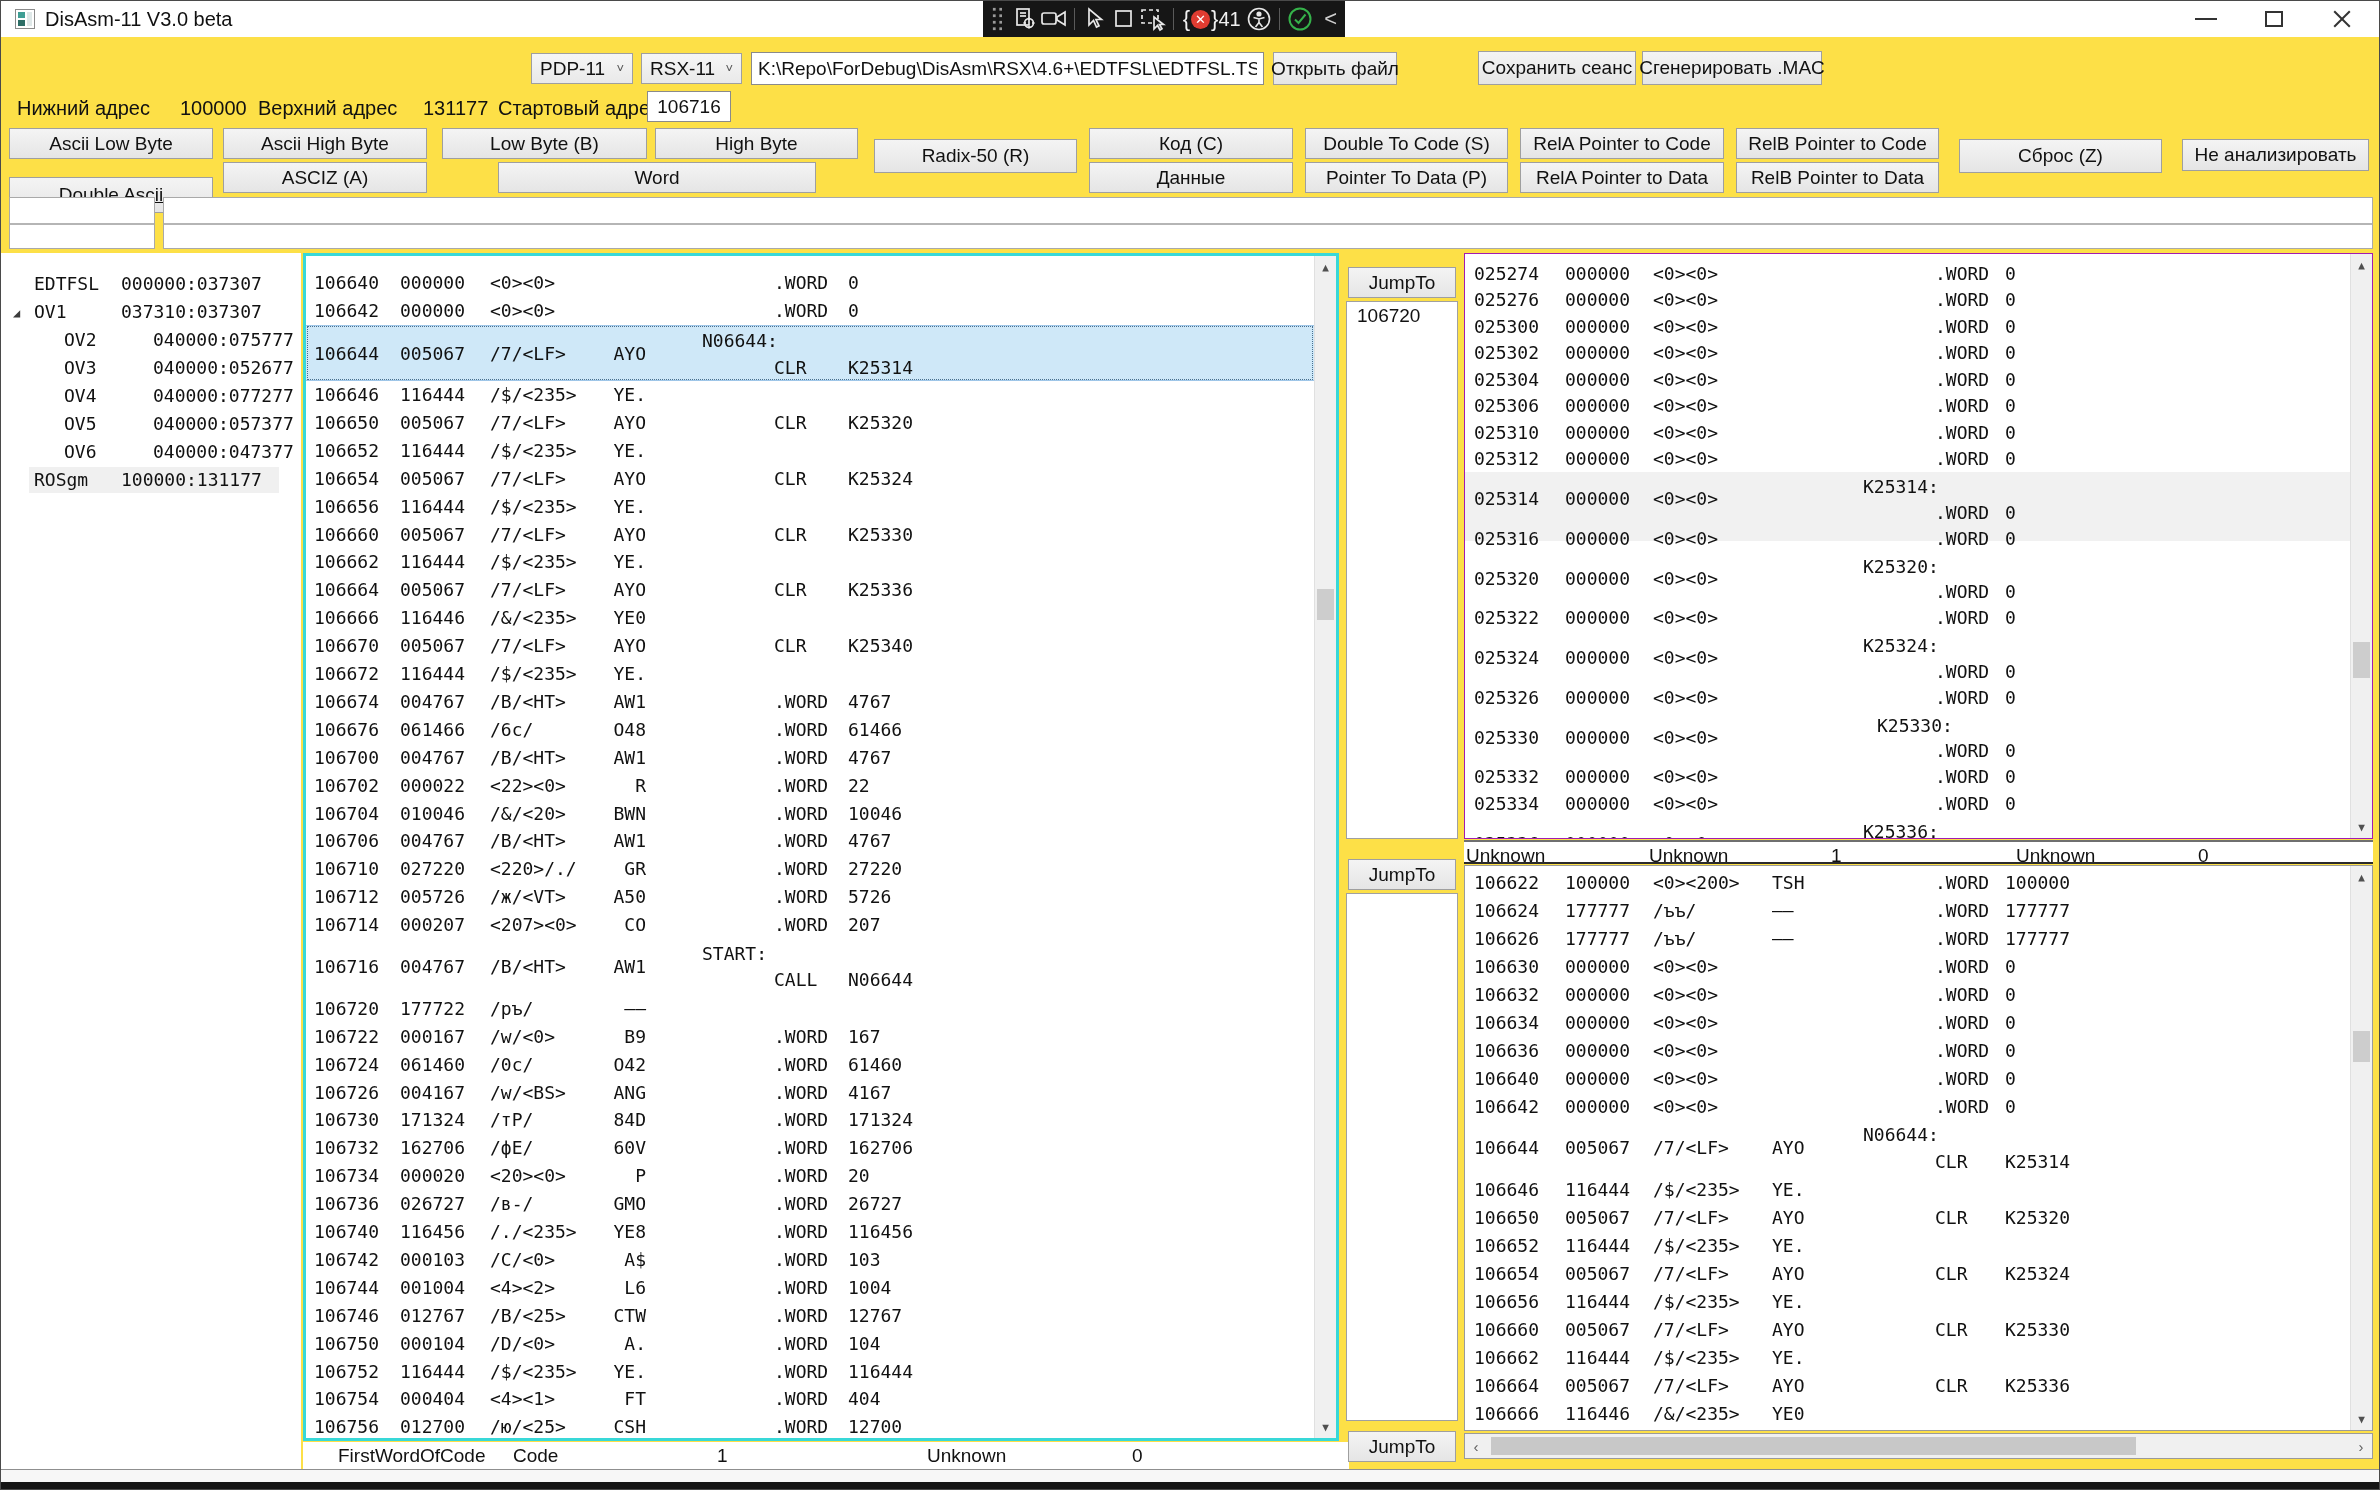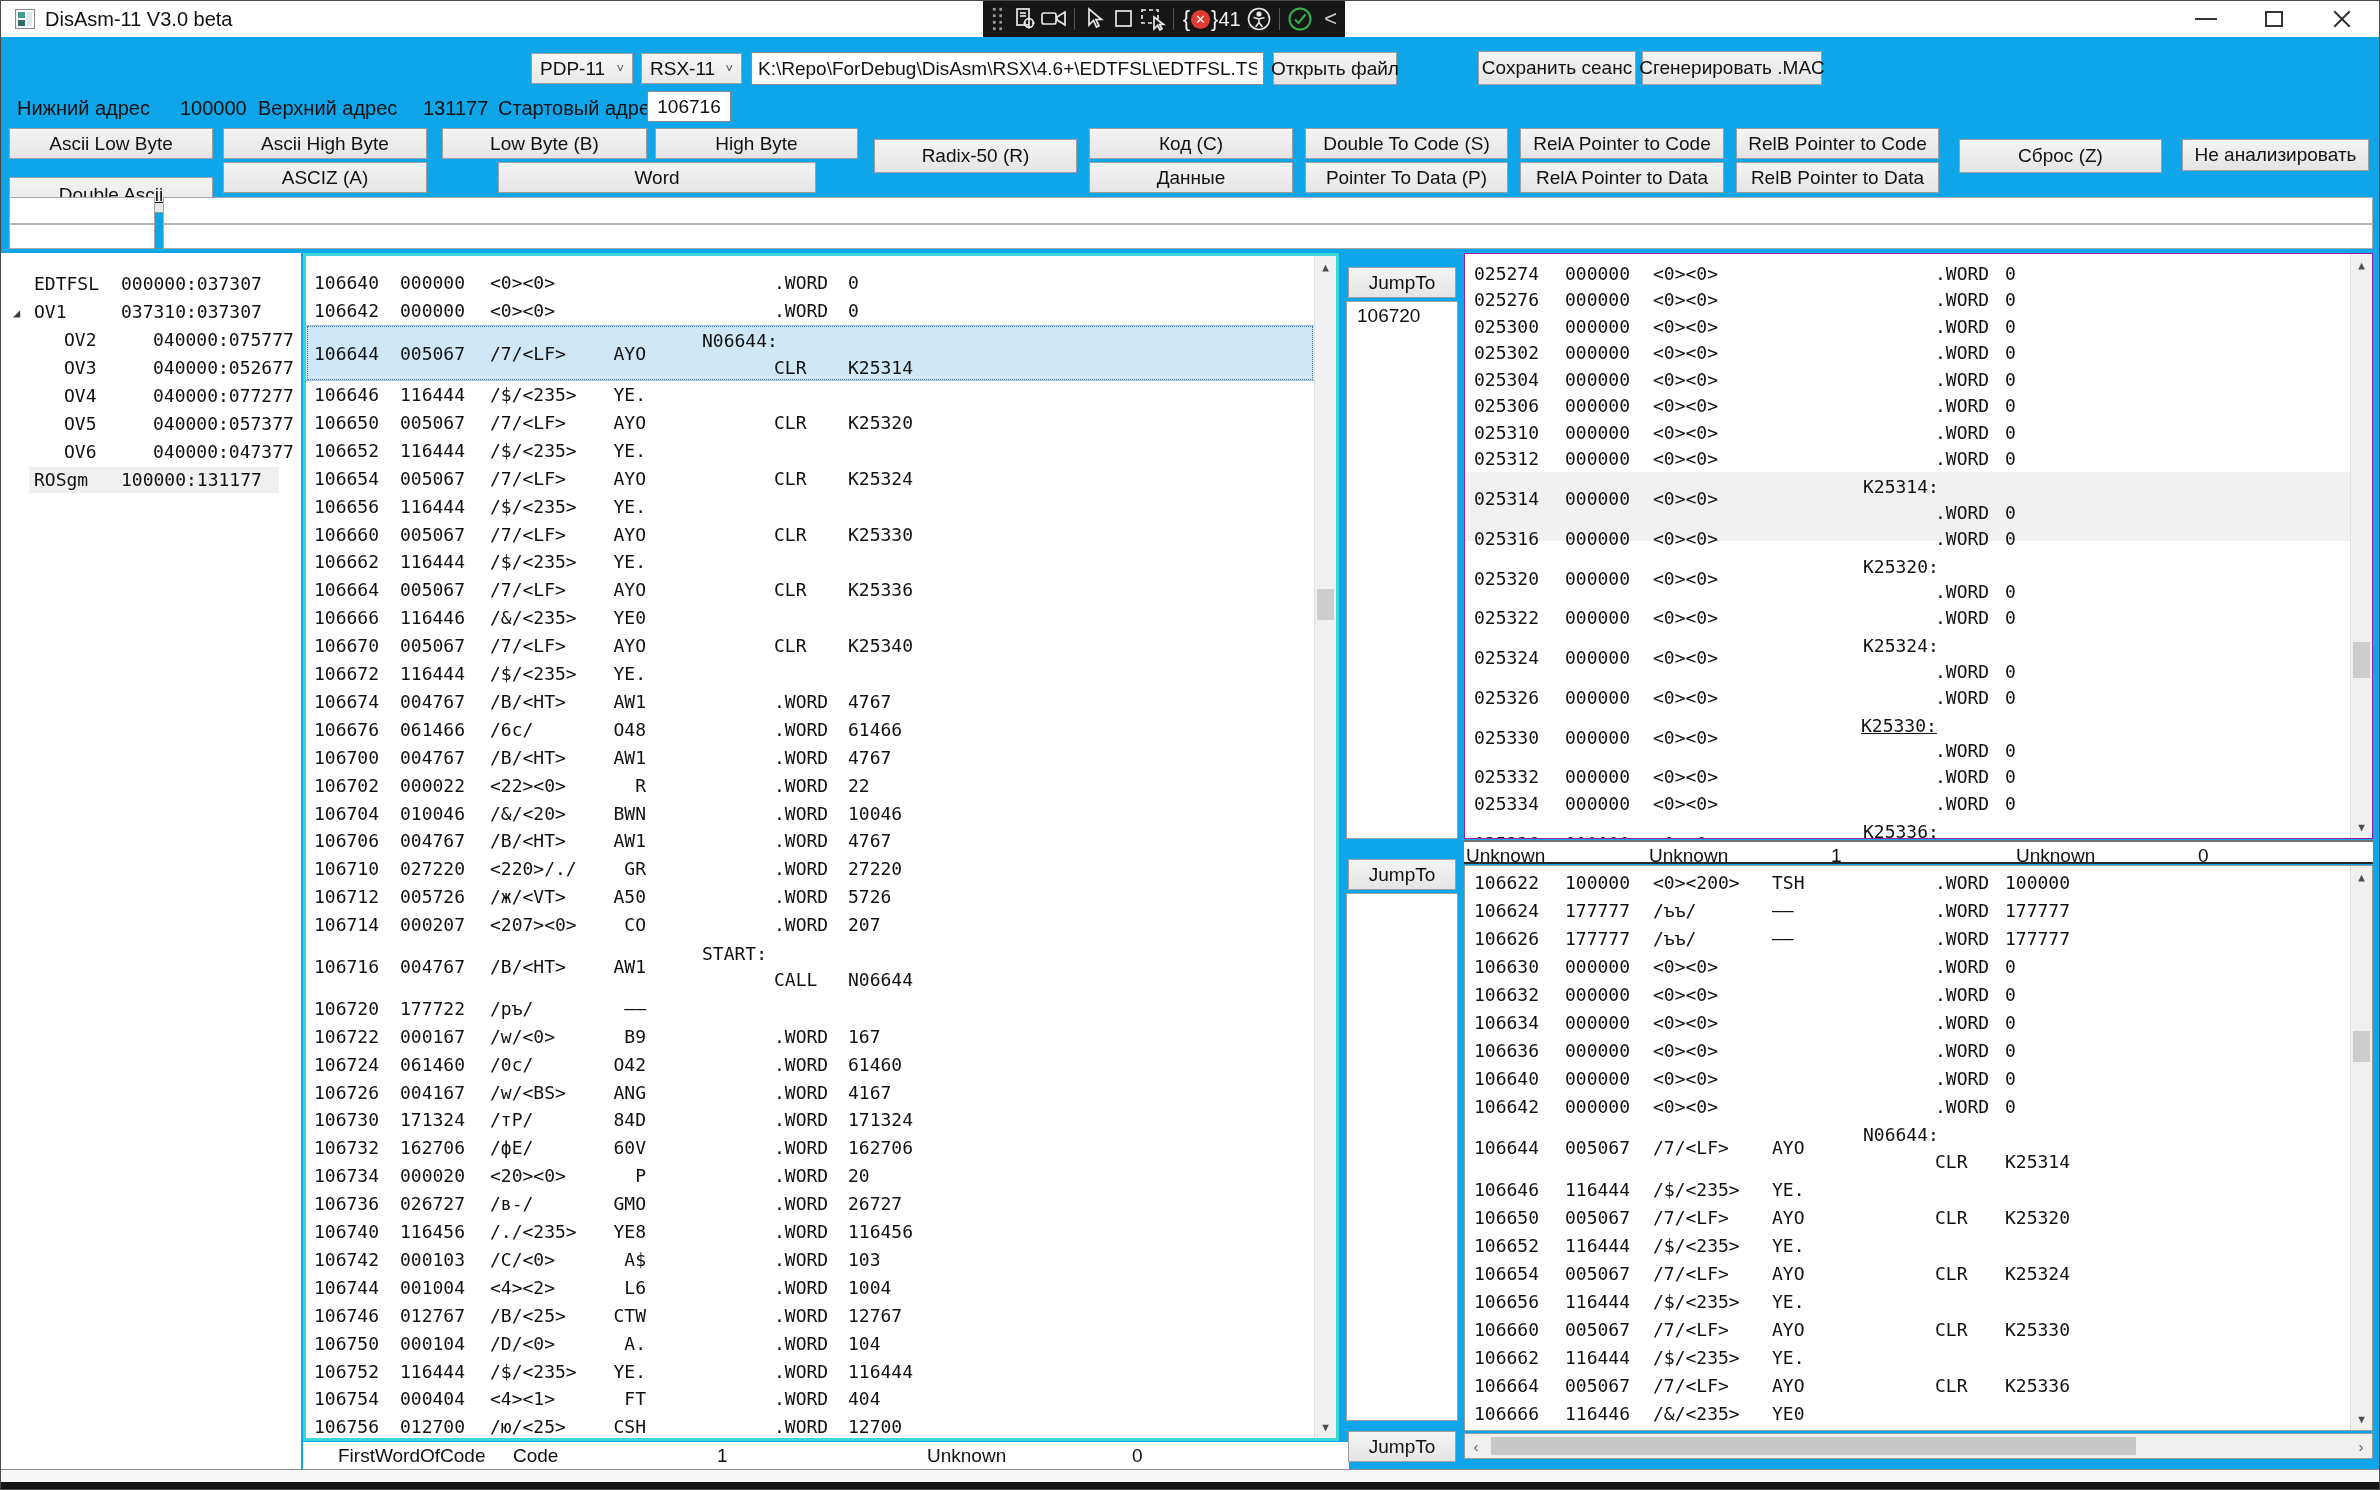"DisAsm-11 V3.0 beta" #stage { background: #0ea5e9 -> #fde047 }
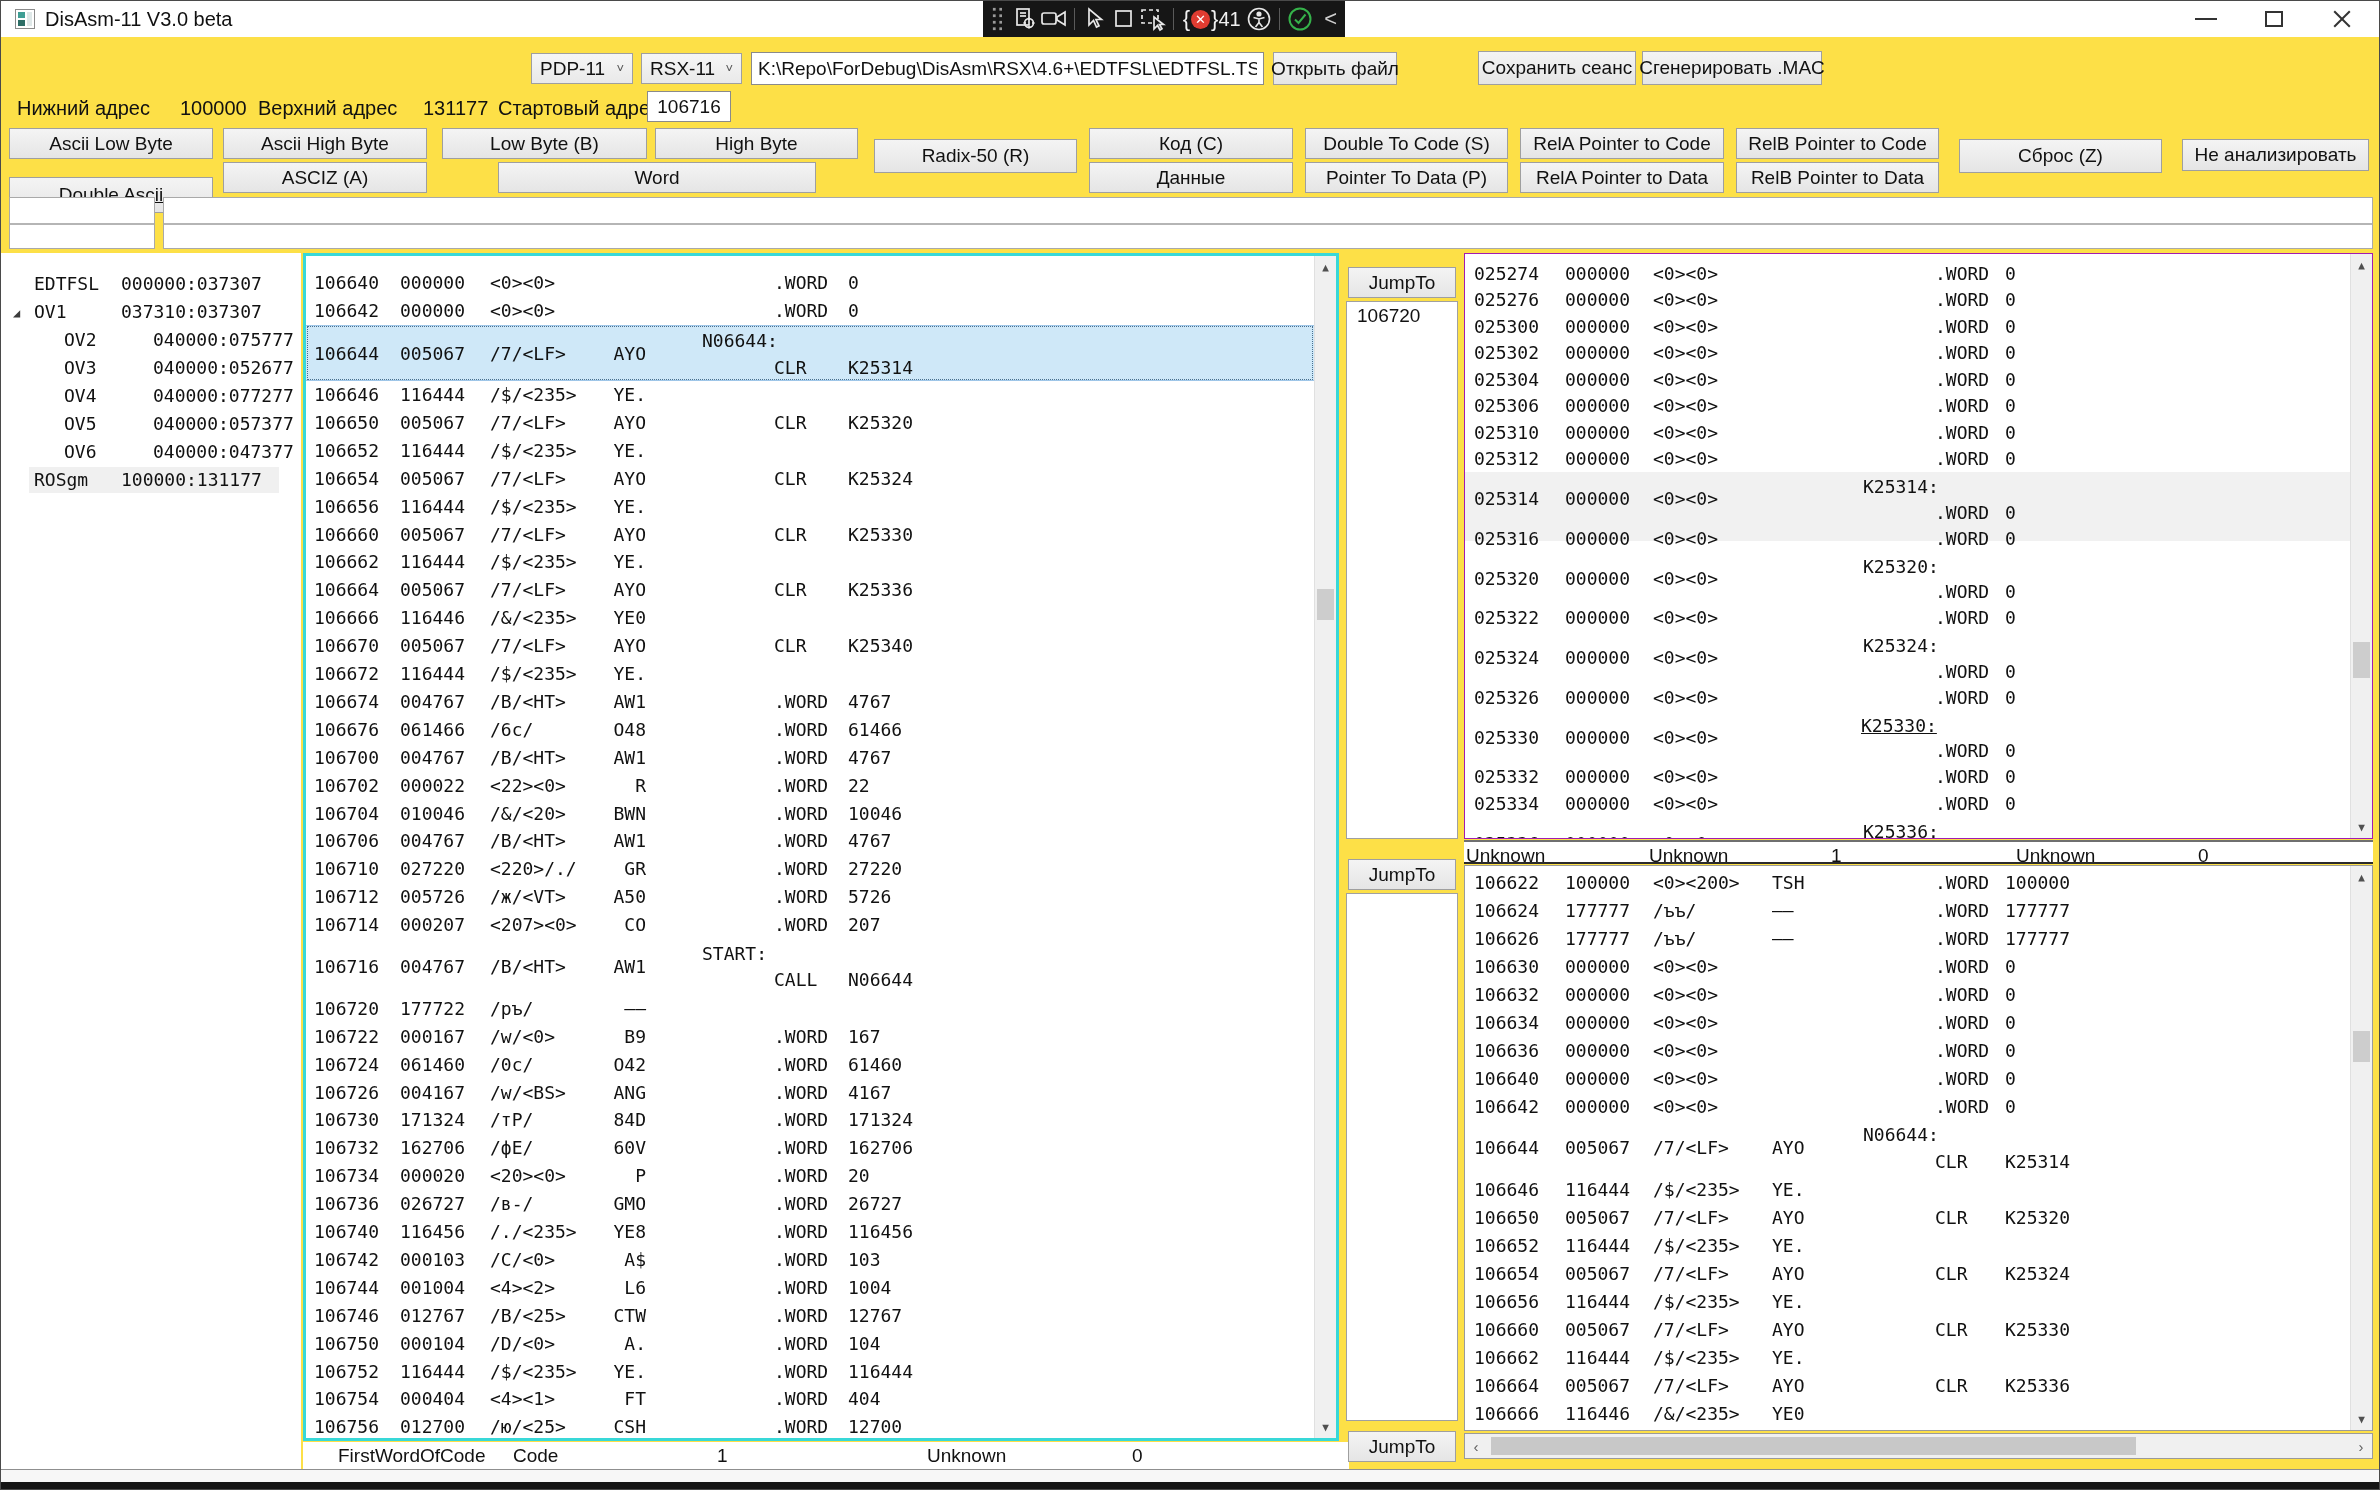"K25330:" span { left: 396px -> 412px; text-decoration: underline -> none }
